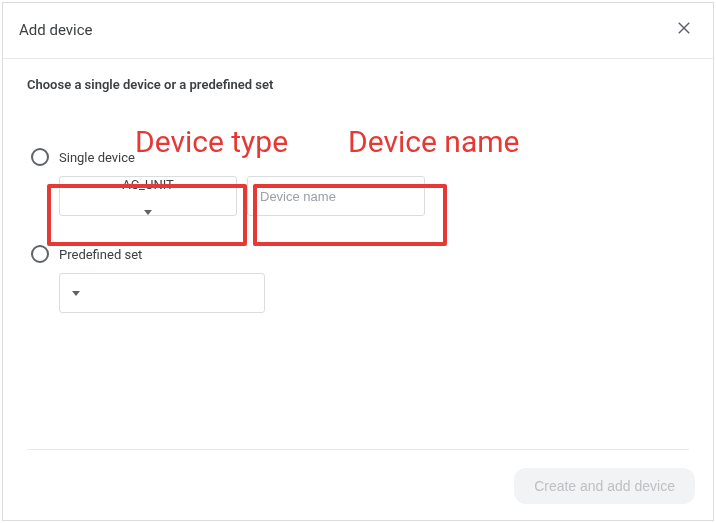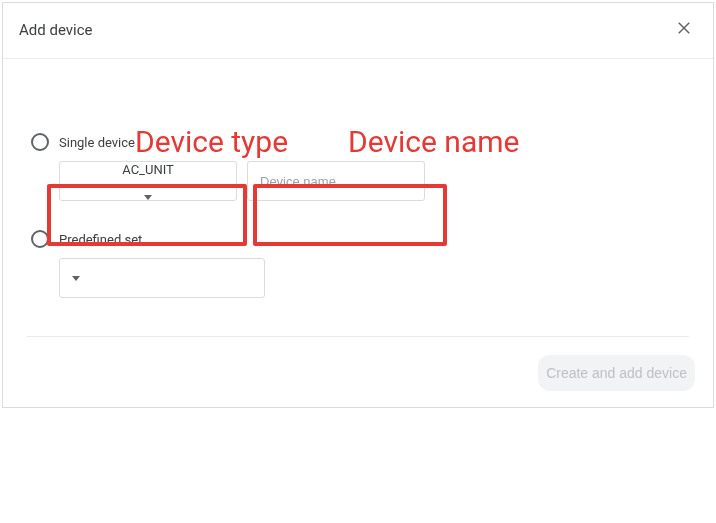"Add device" .dialog { height: 406px -> 519px }
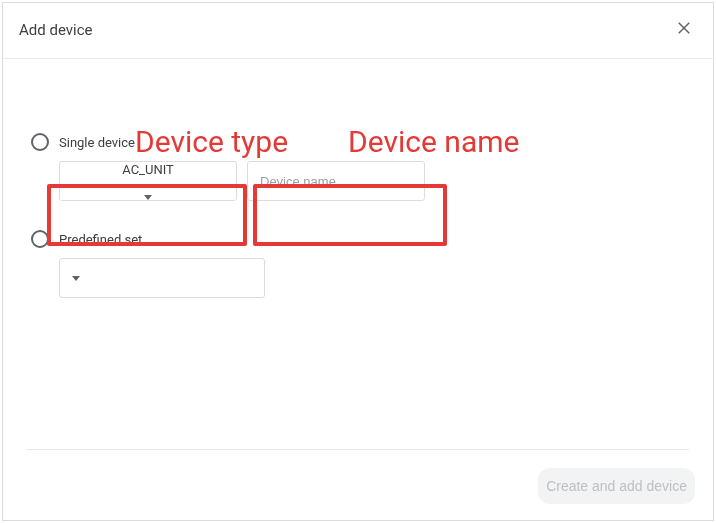"Choose a single device or" div.subtitle { html: none -> <div>Choose a single device or a predefined set</div> }
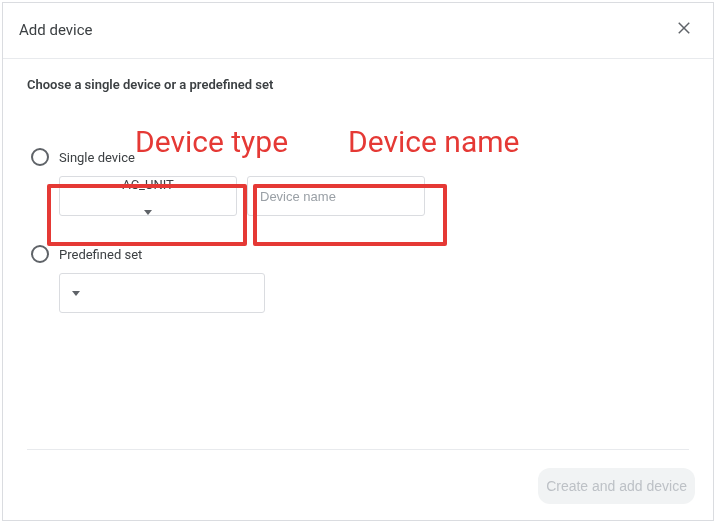"Create and add device" .primary-btn { padding: 10px 8px -> 10px 20px }
